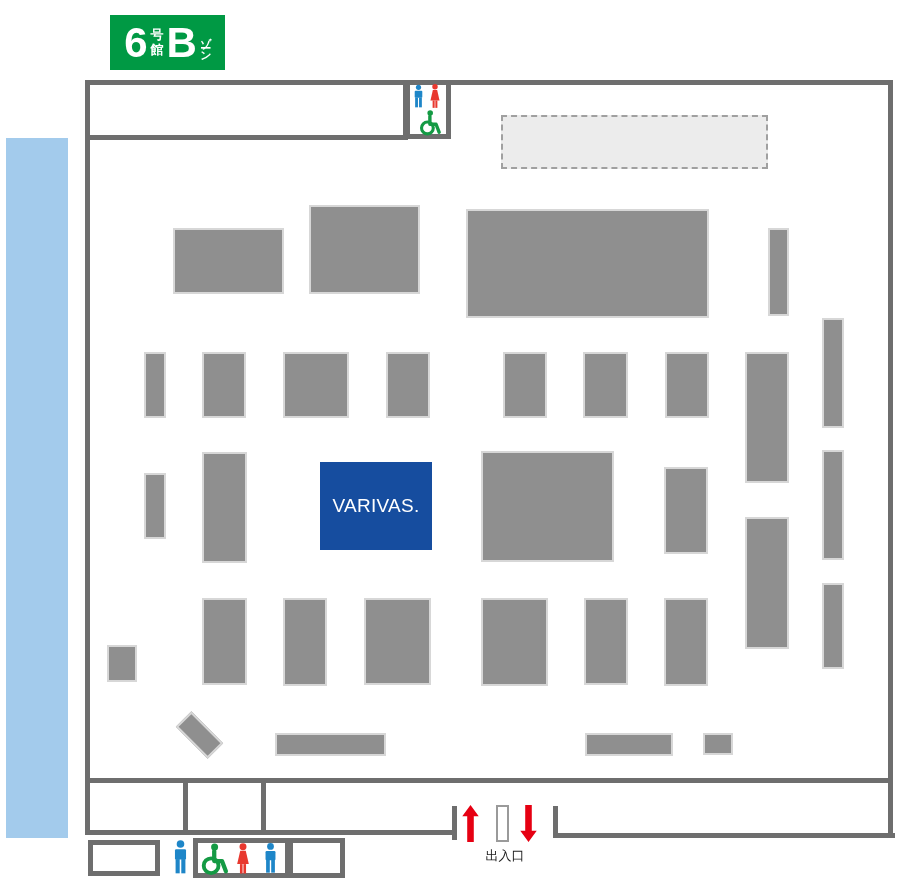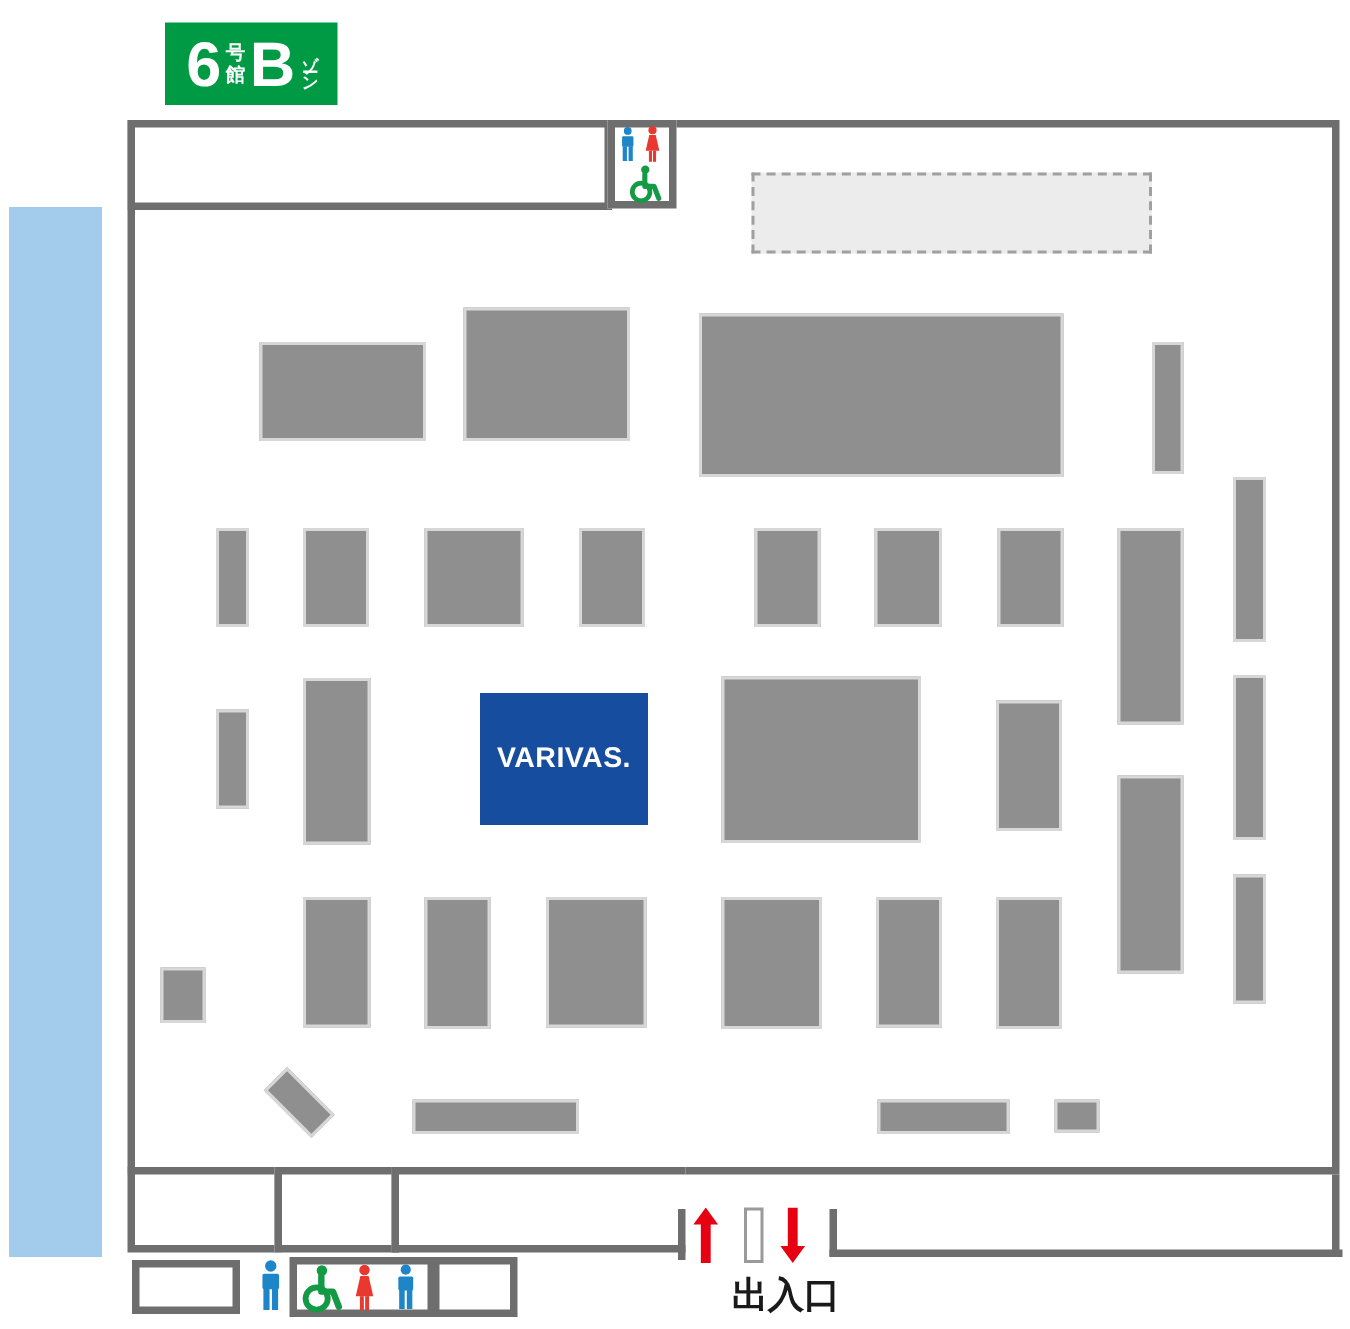"VARIVAS." .varivas span { font-weight: bold -> normal }
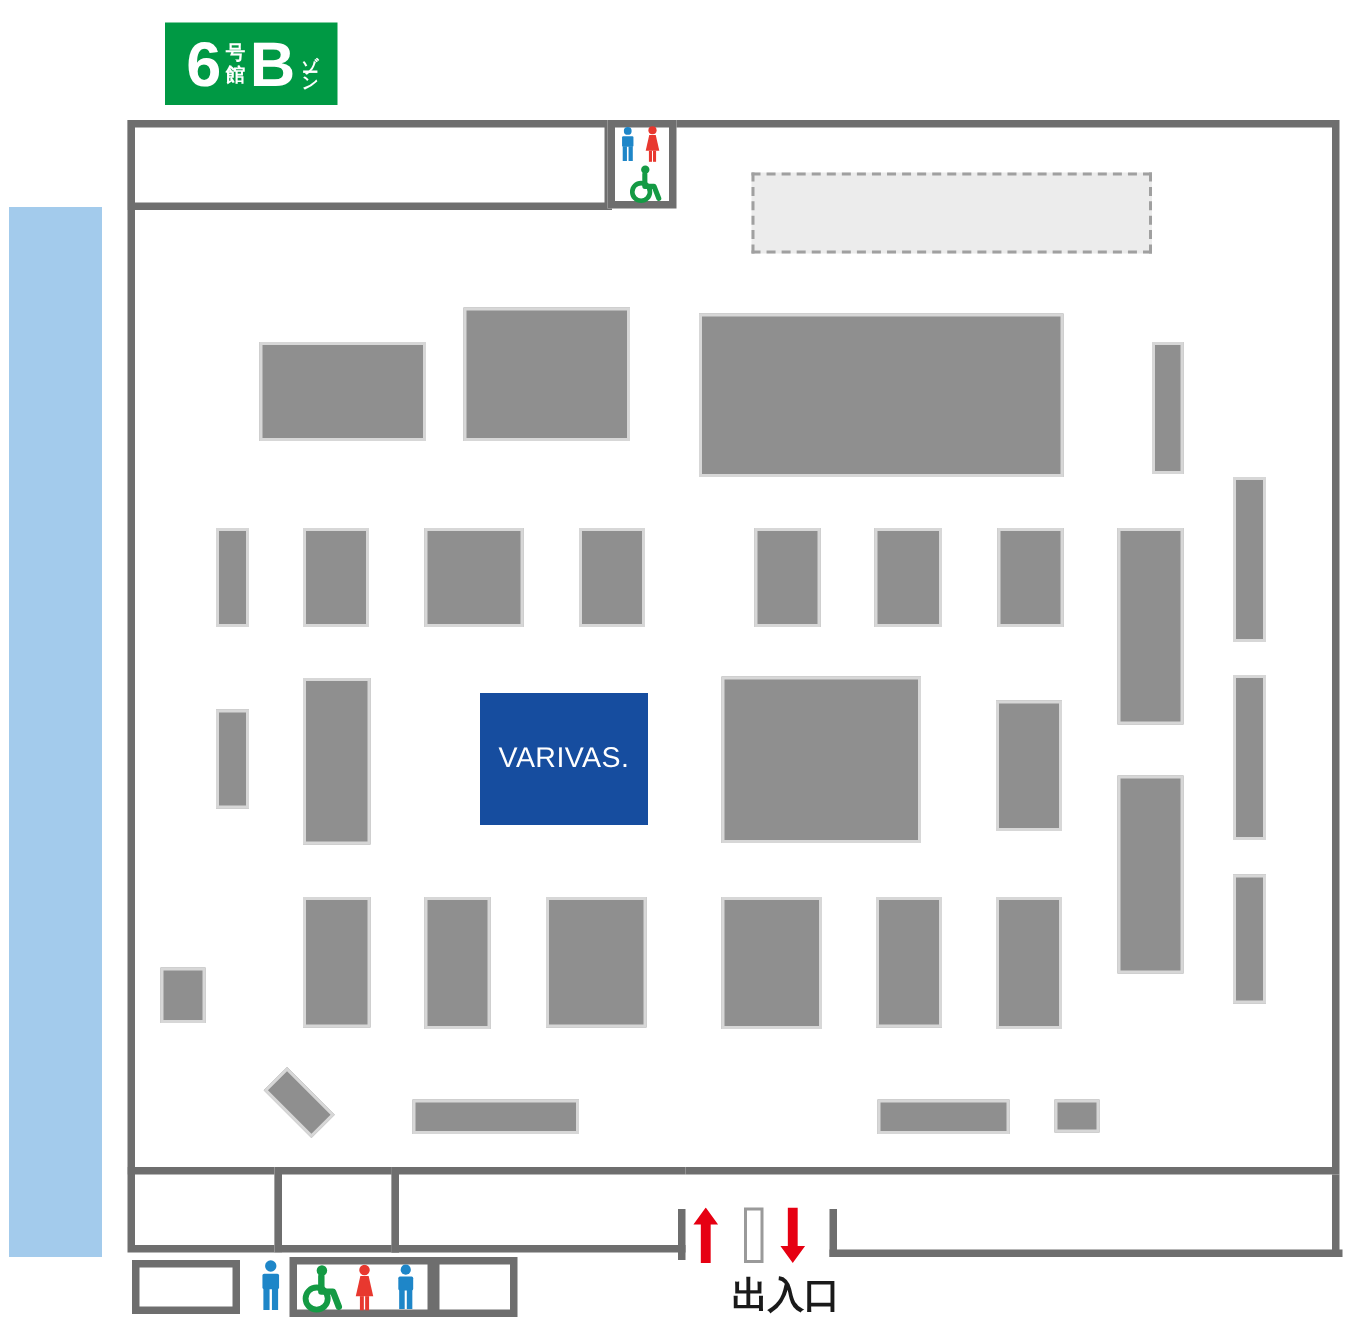"出入口" .entrance-label { font-size: 24px -> 13px; font-weight: bold -> normal; text-align: right -> center }
